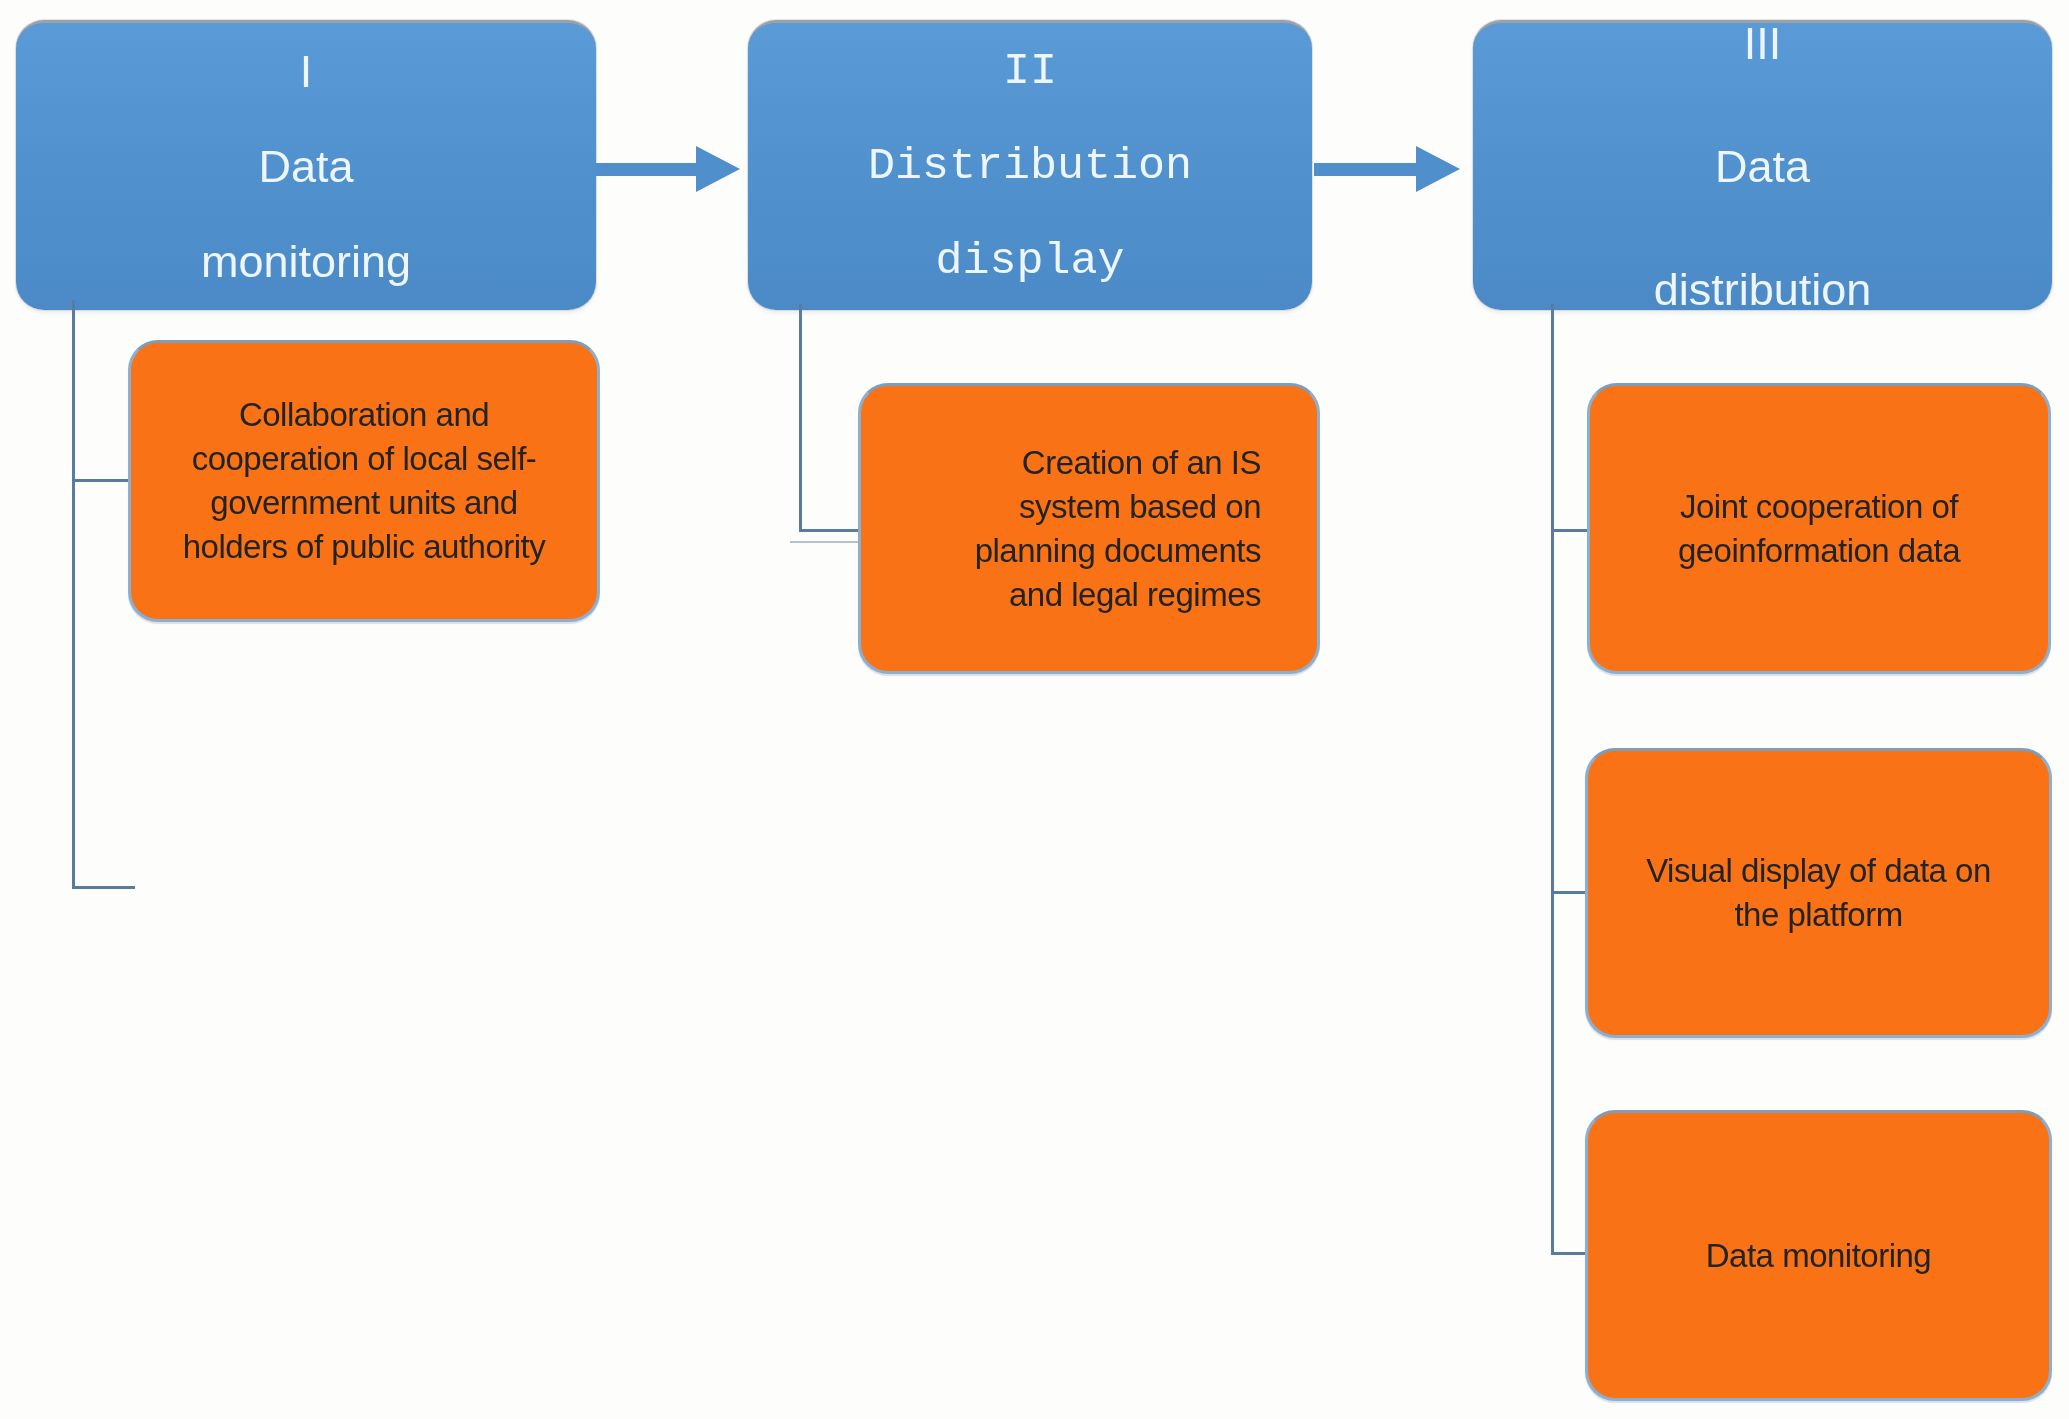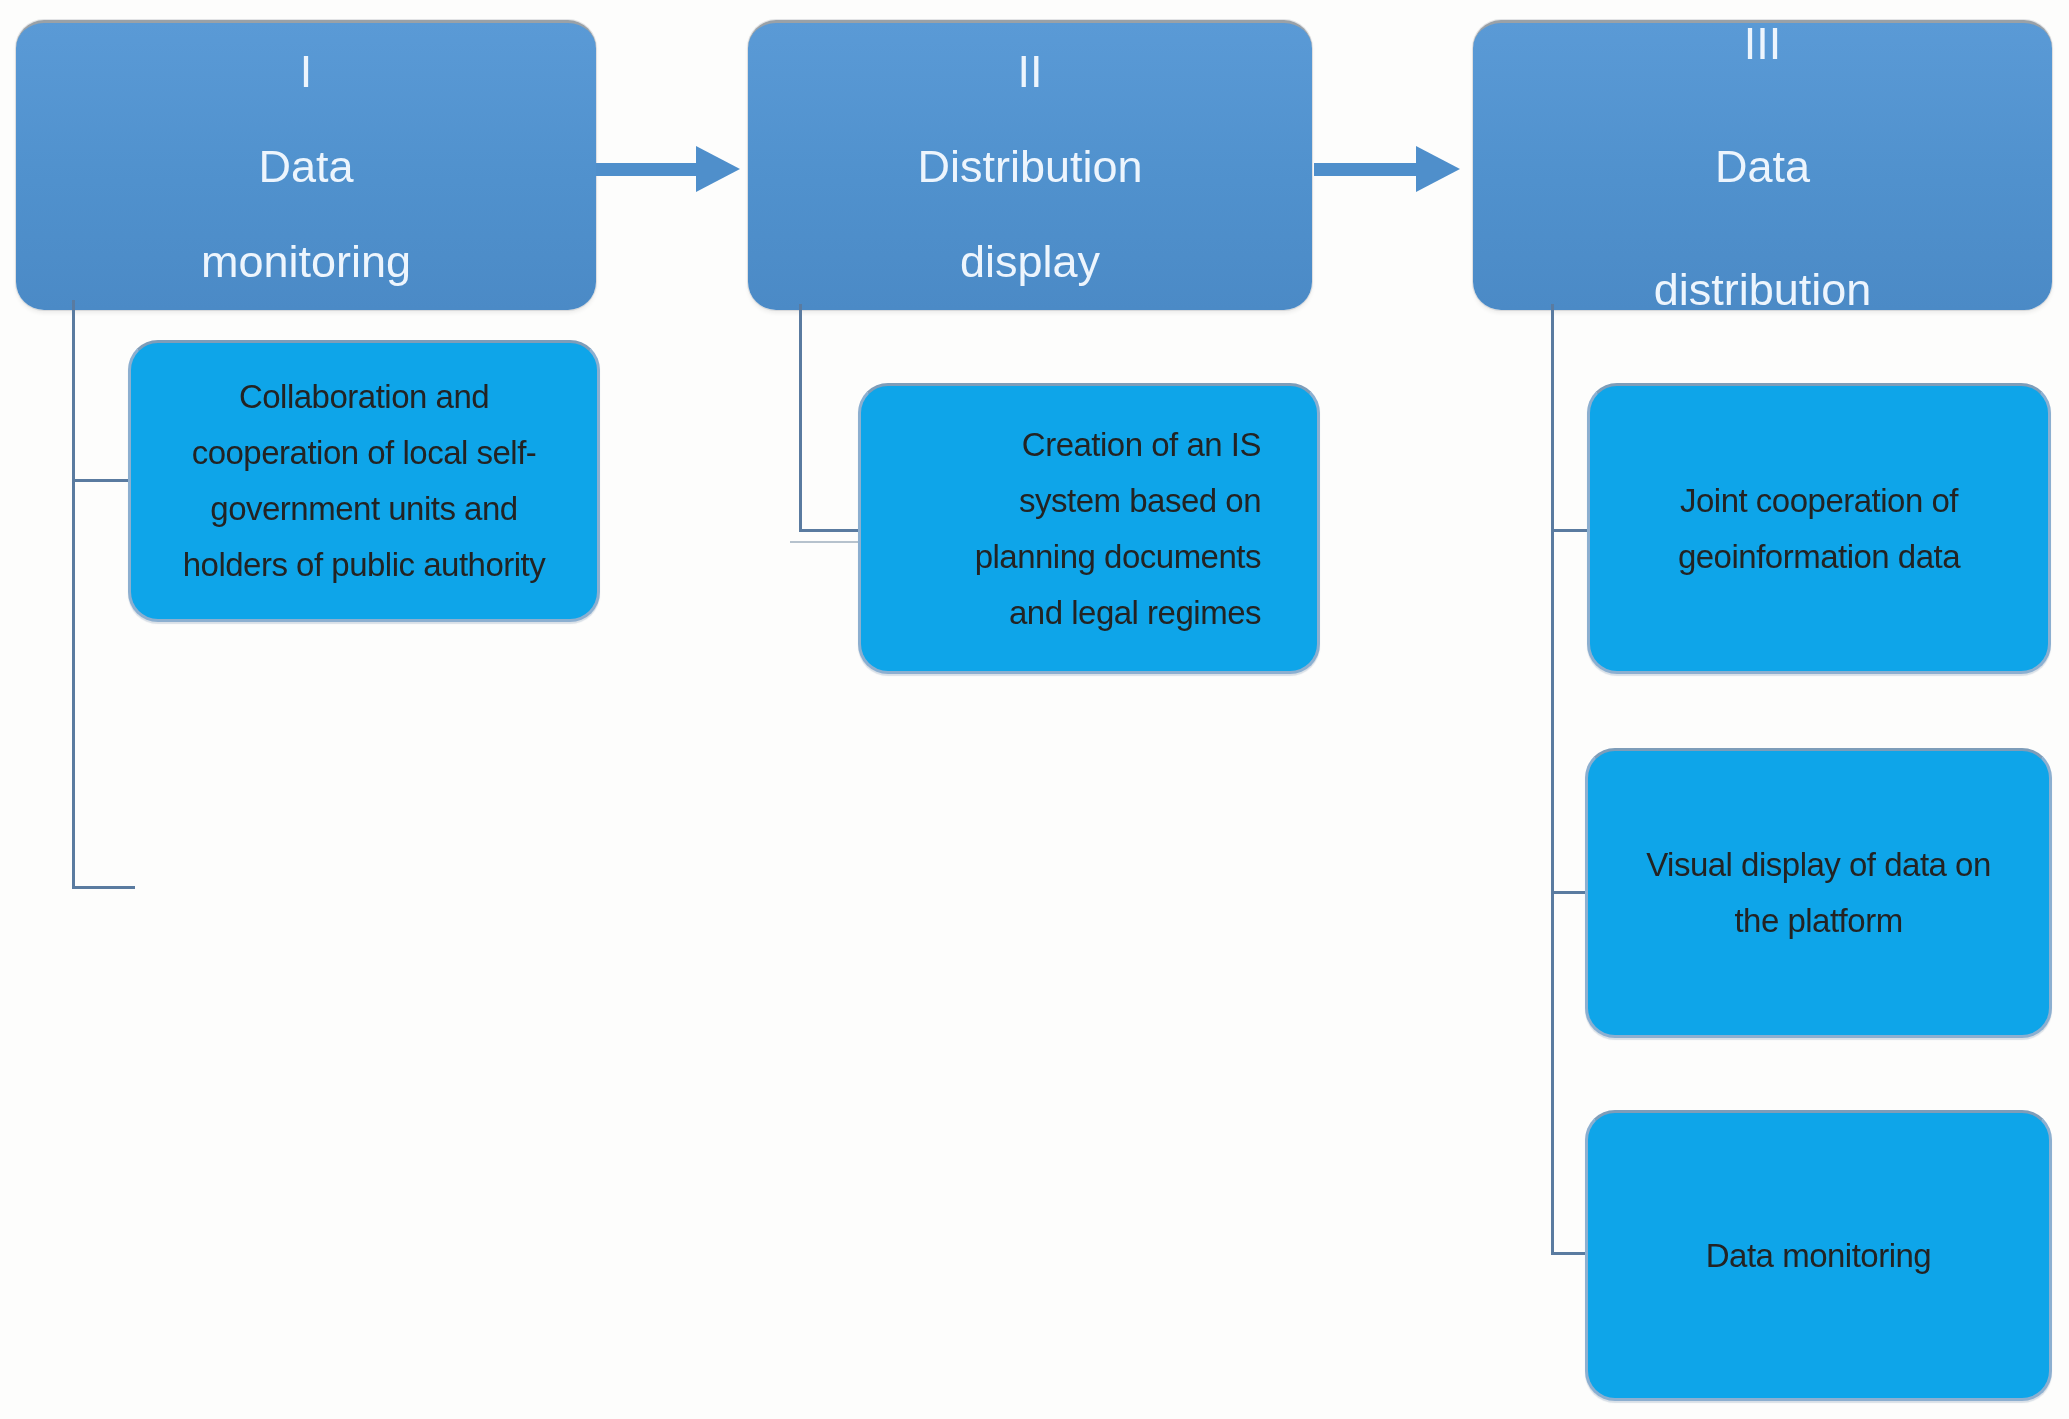"II" #header-2 { font-family: none -> Liberation Mono, monospace }
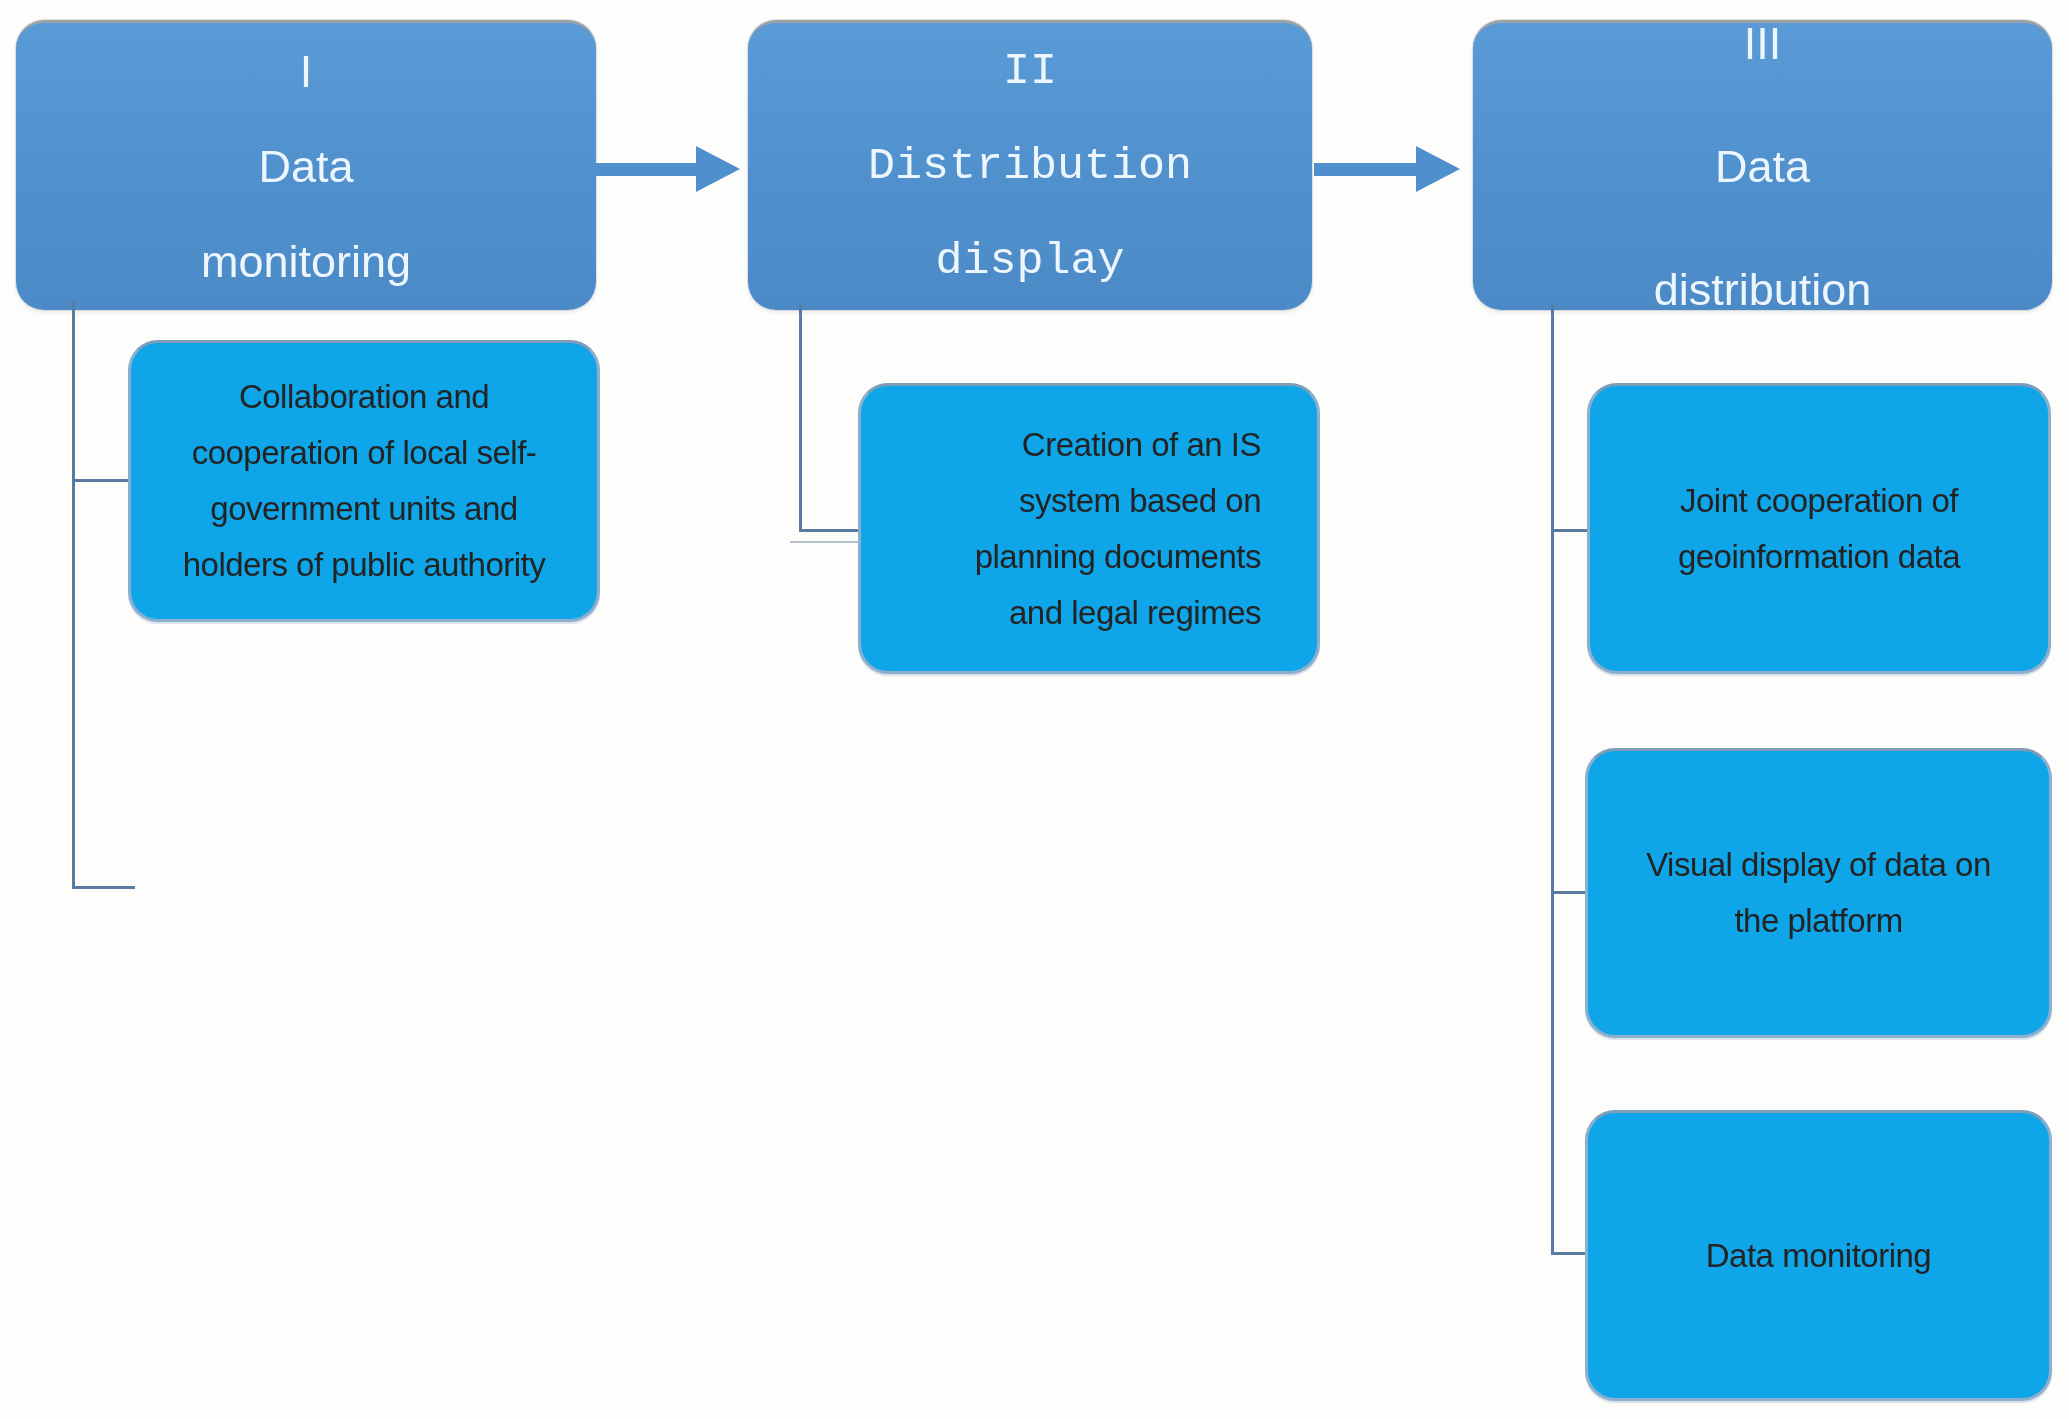"Collaboration and cooperation of local" .sub-box { background: #0ea5e9 -> #f97316; line-height: 56px -> 44px }
